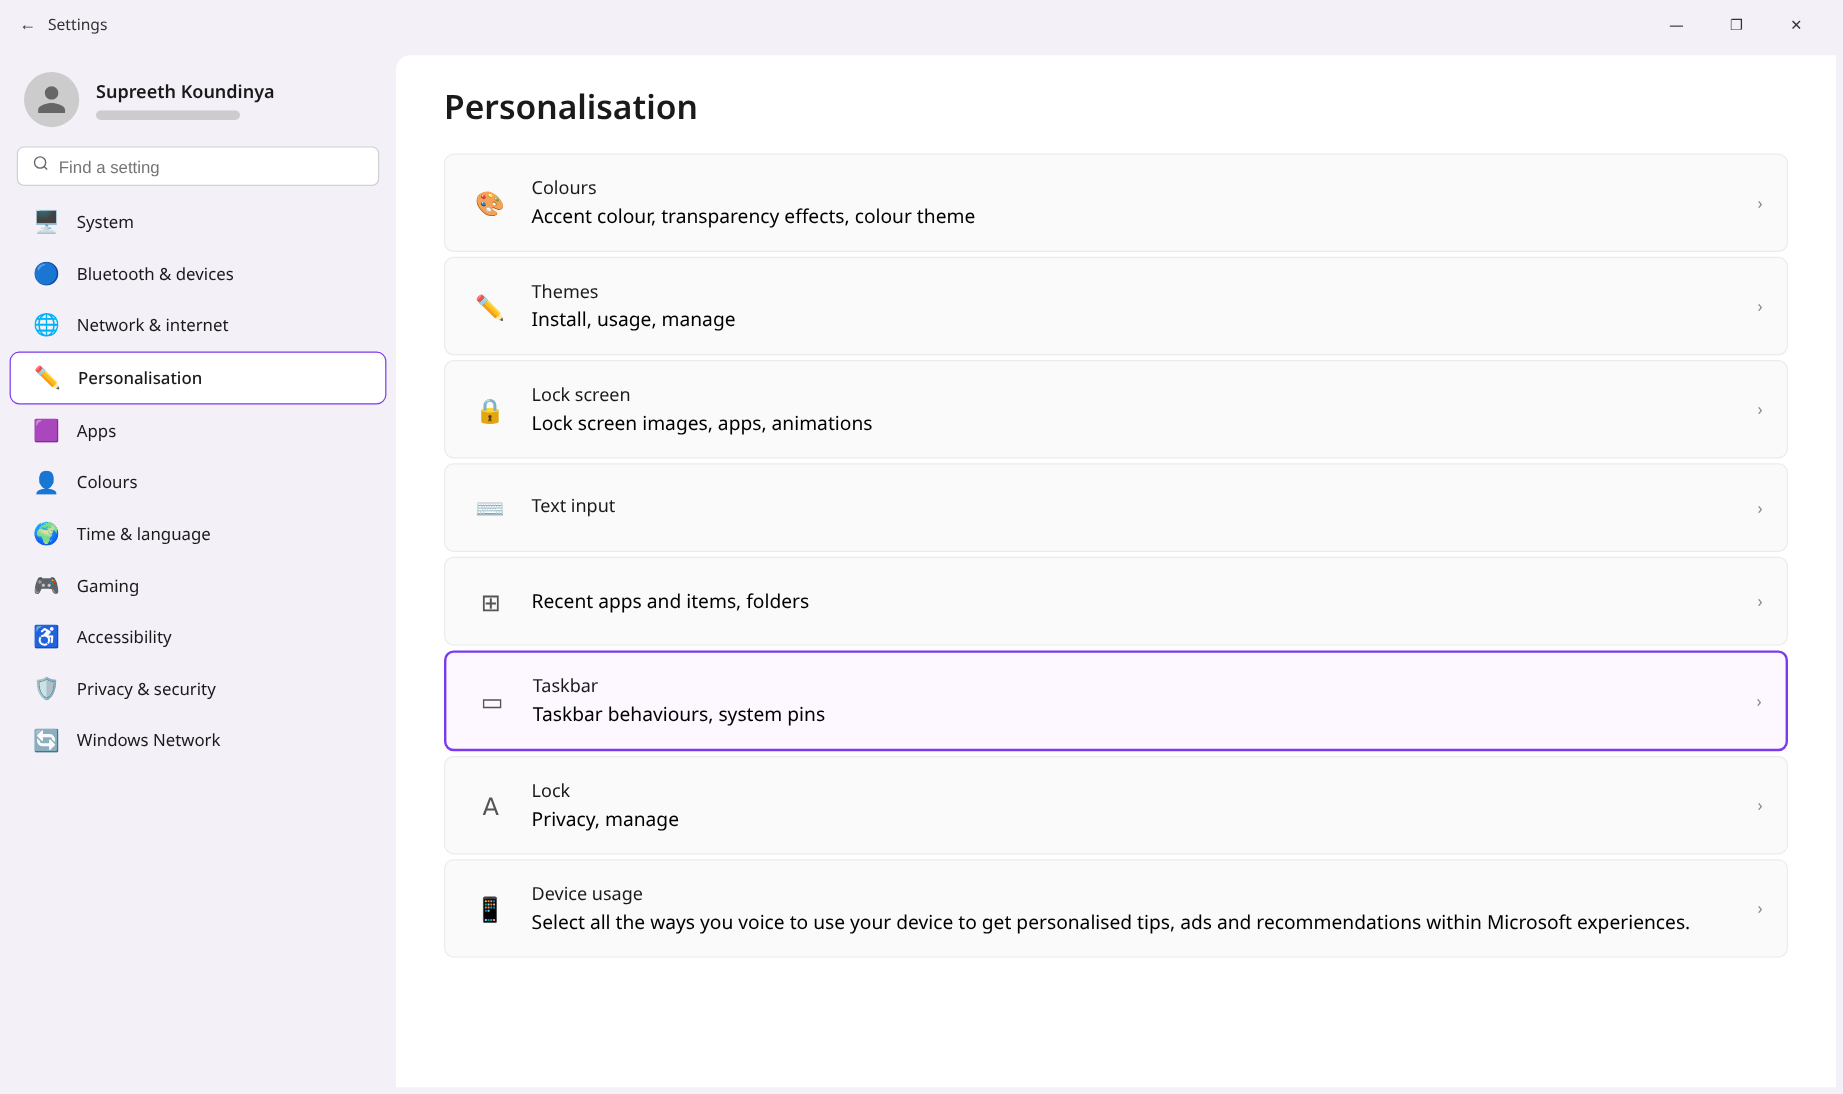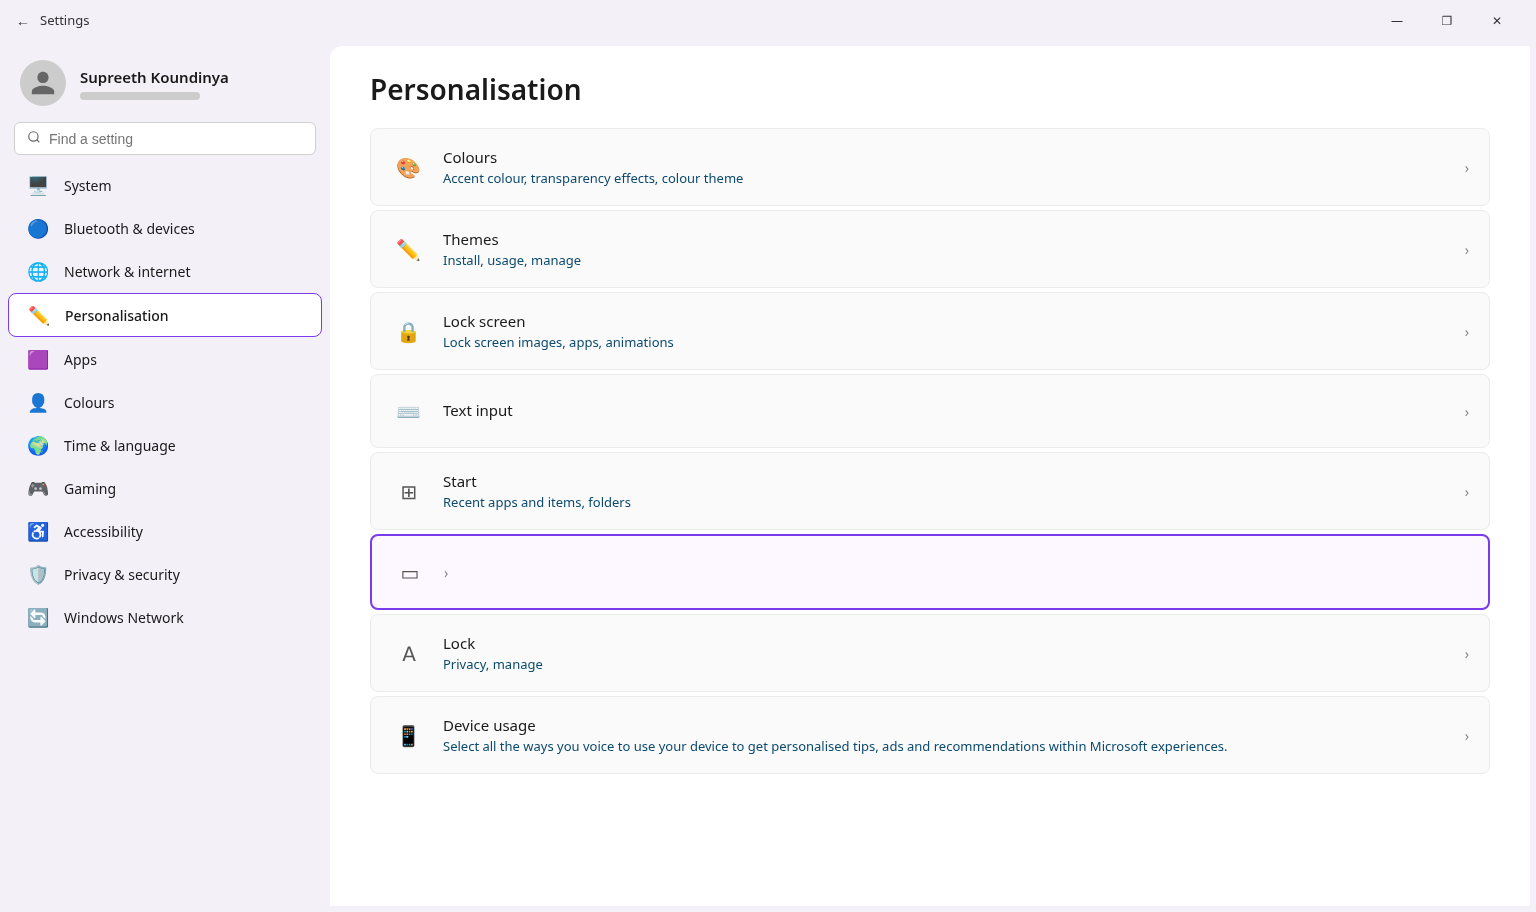"Accent colour, transparency effects," .settings-item-subtitle { color: #0c4a6e -> #000000; font-size: 13px -> 16px }
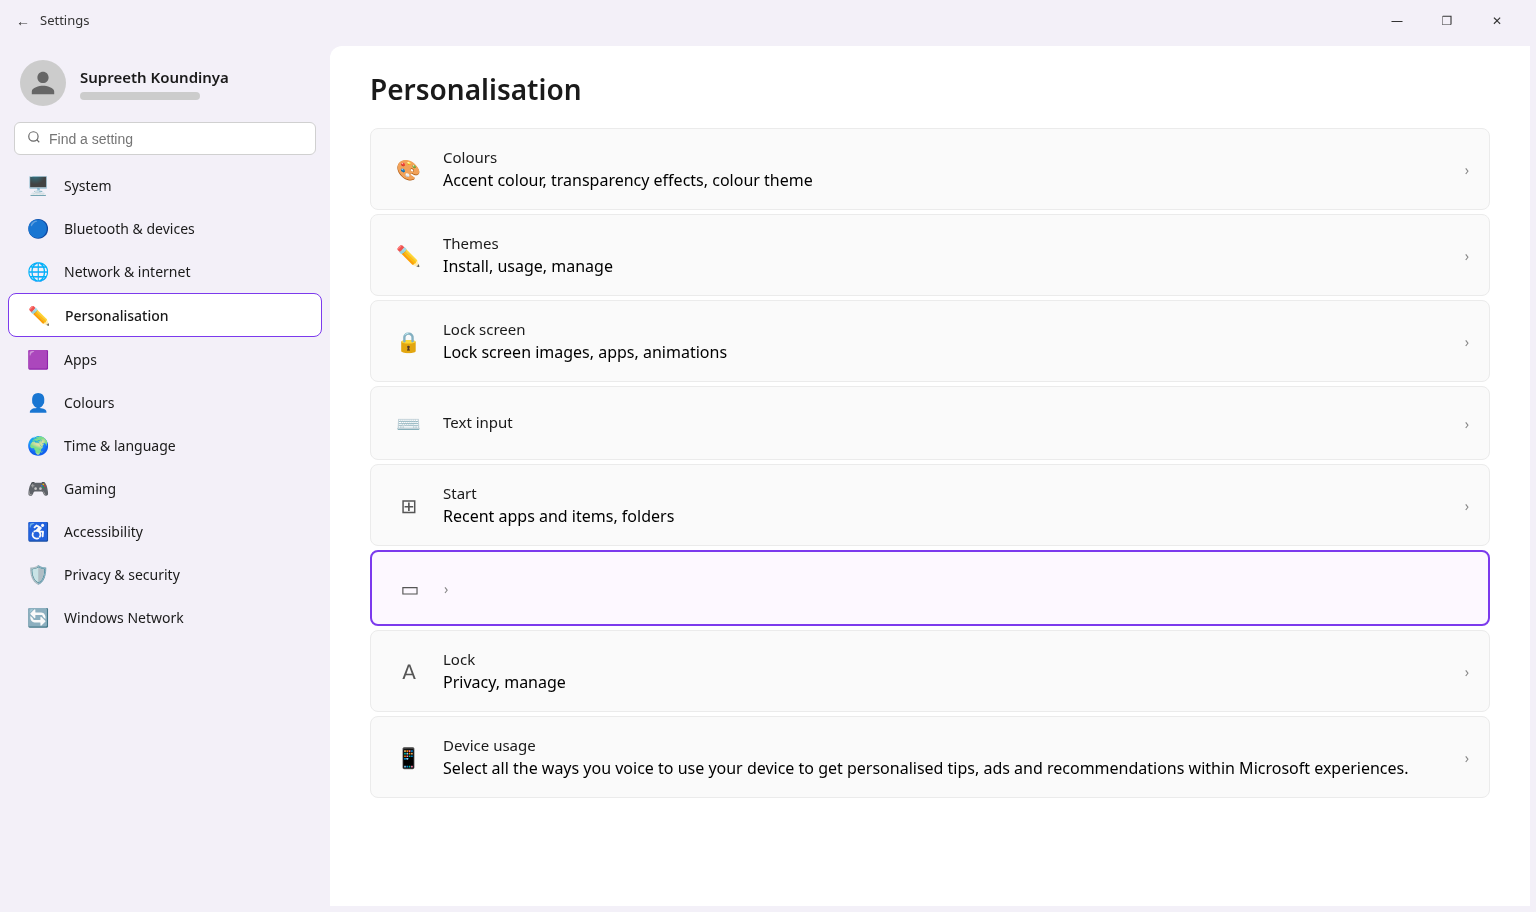"Start" div.settings-item-title { html: <div>Start</div> -> none }
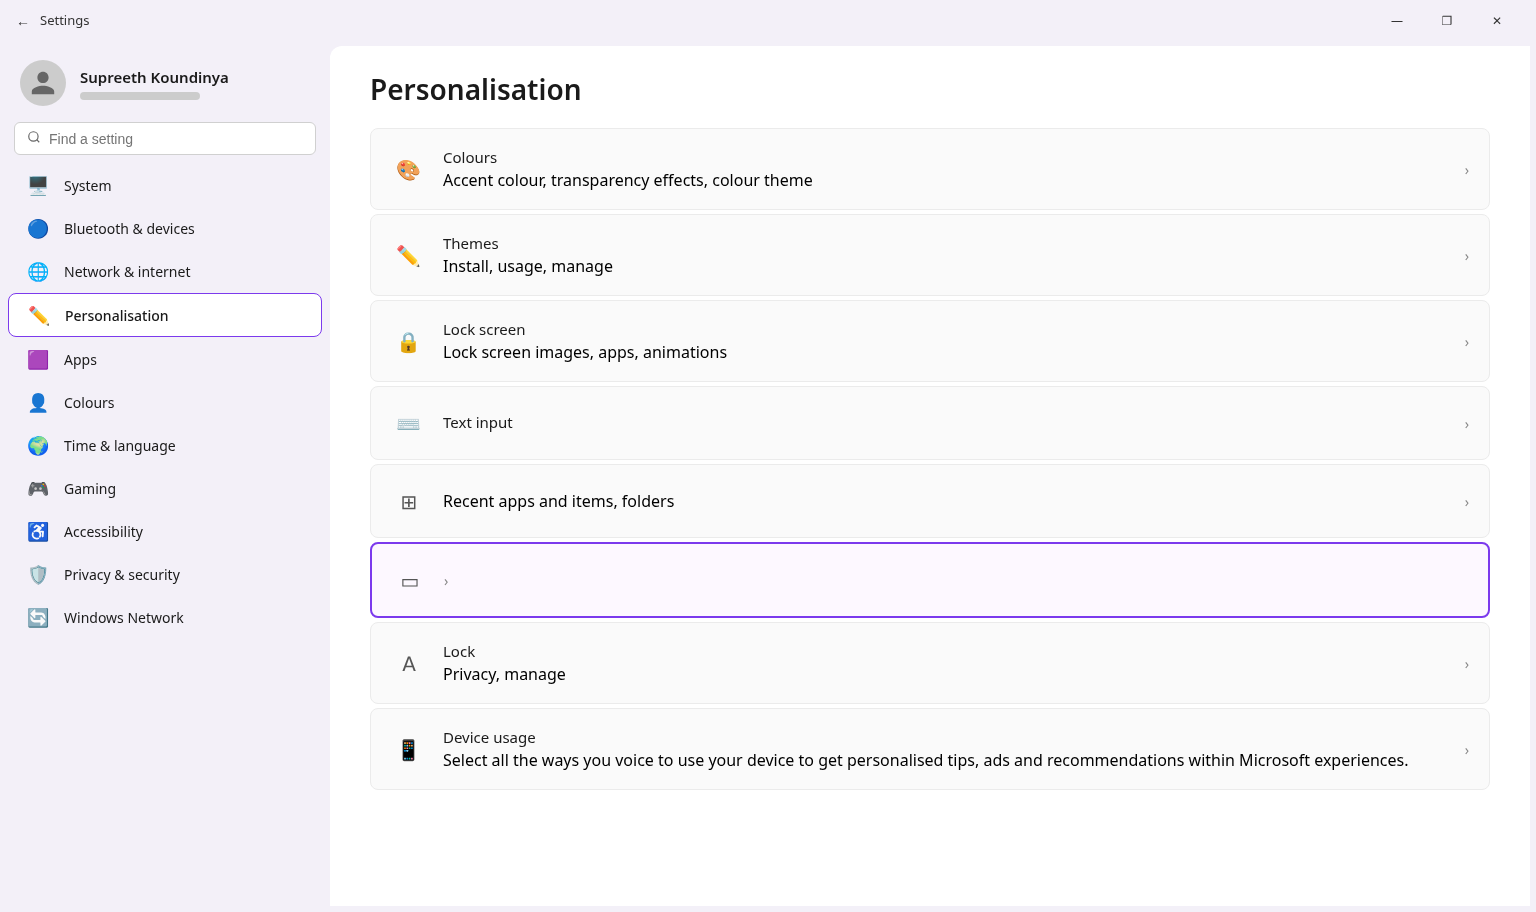"Taskbar" div.settings-item-text { html: none -> <div> <div>Taskbar</div> <div>Taskbar behaviours, system pins</div> </div> }
